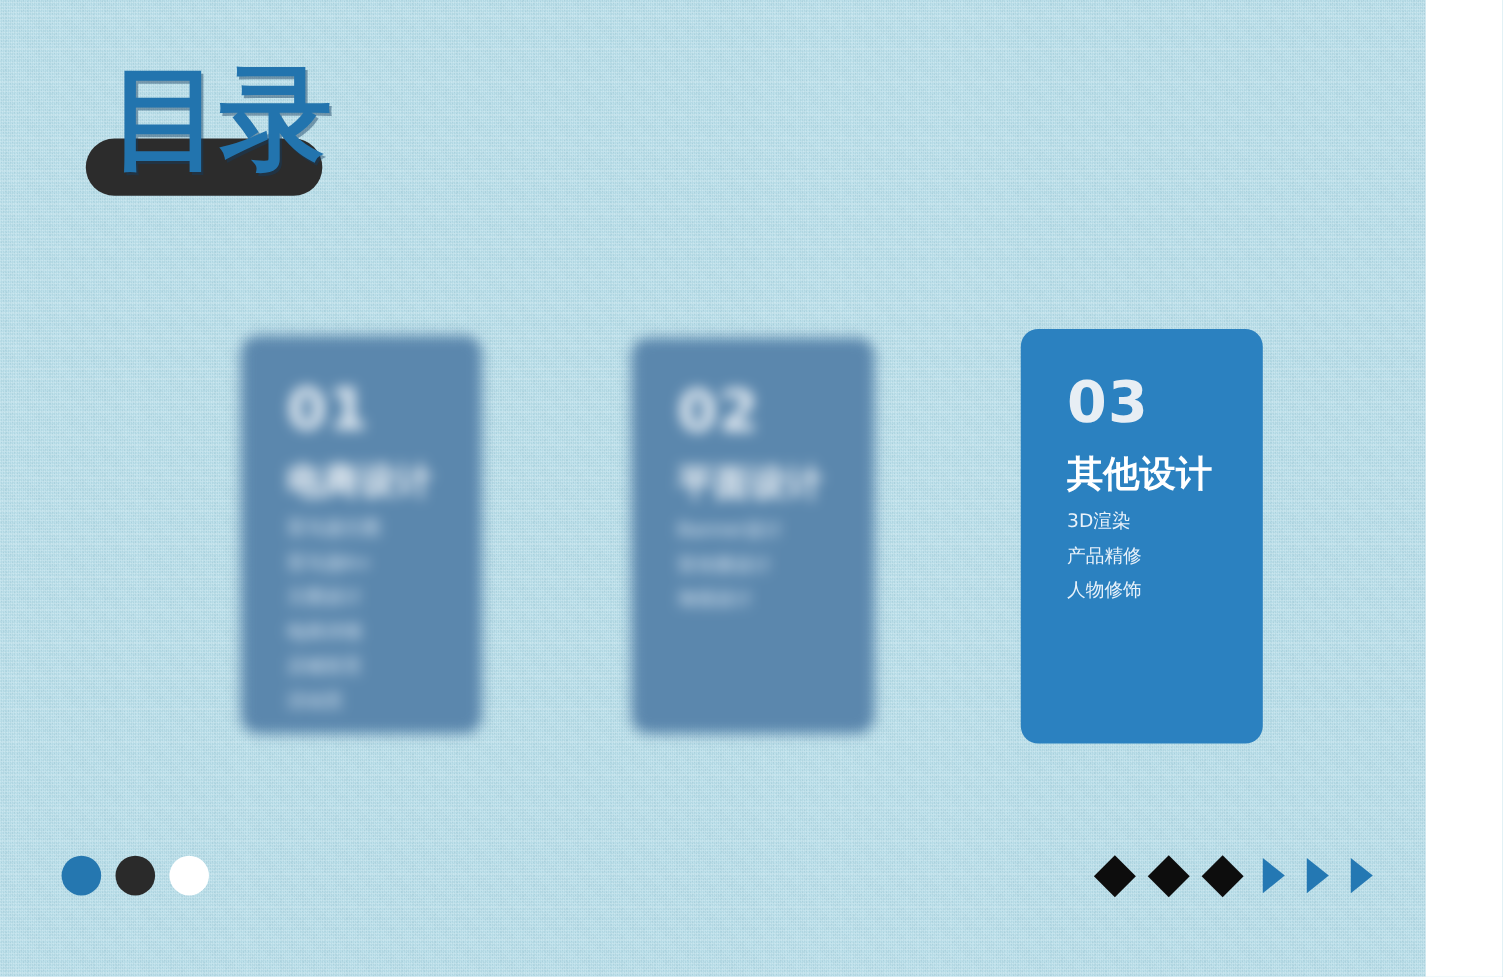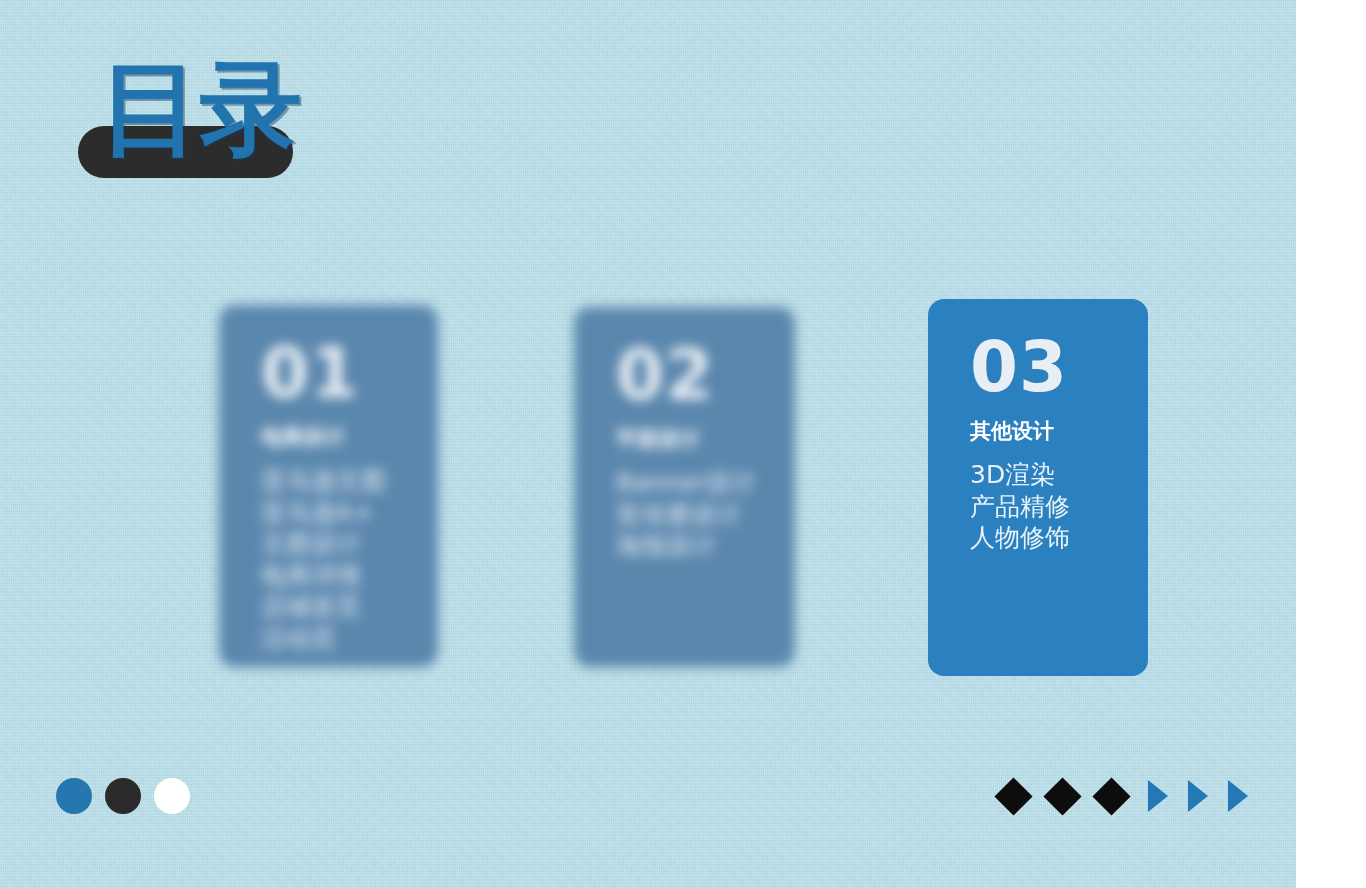"03" .card-num { font-size: 69px -> 52px }
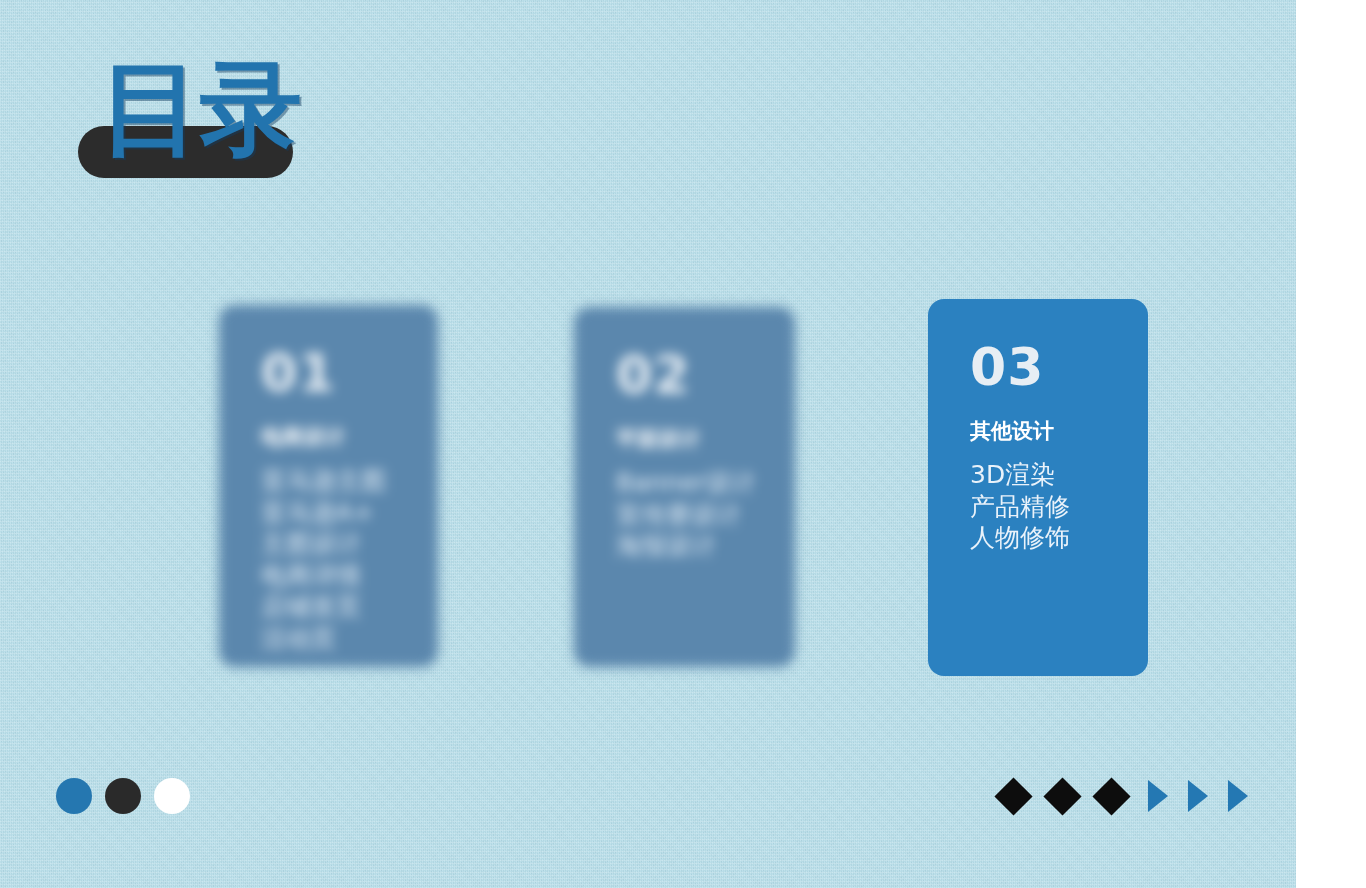"其他设计" .card-heading { font-size: 21px -> 33px }
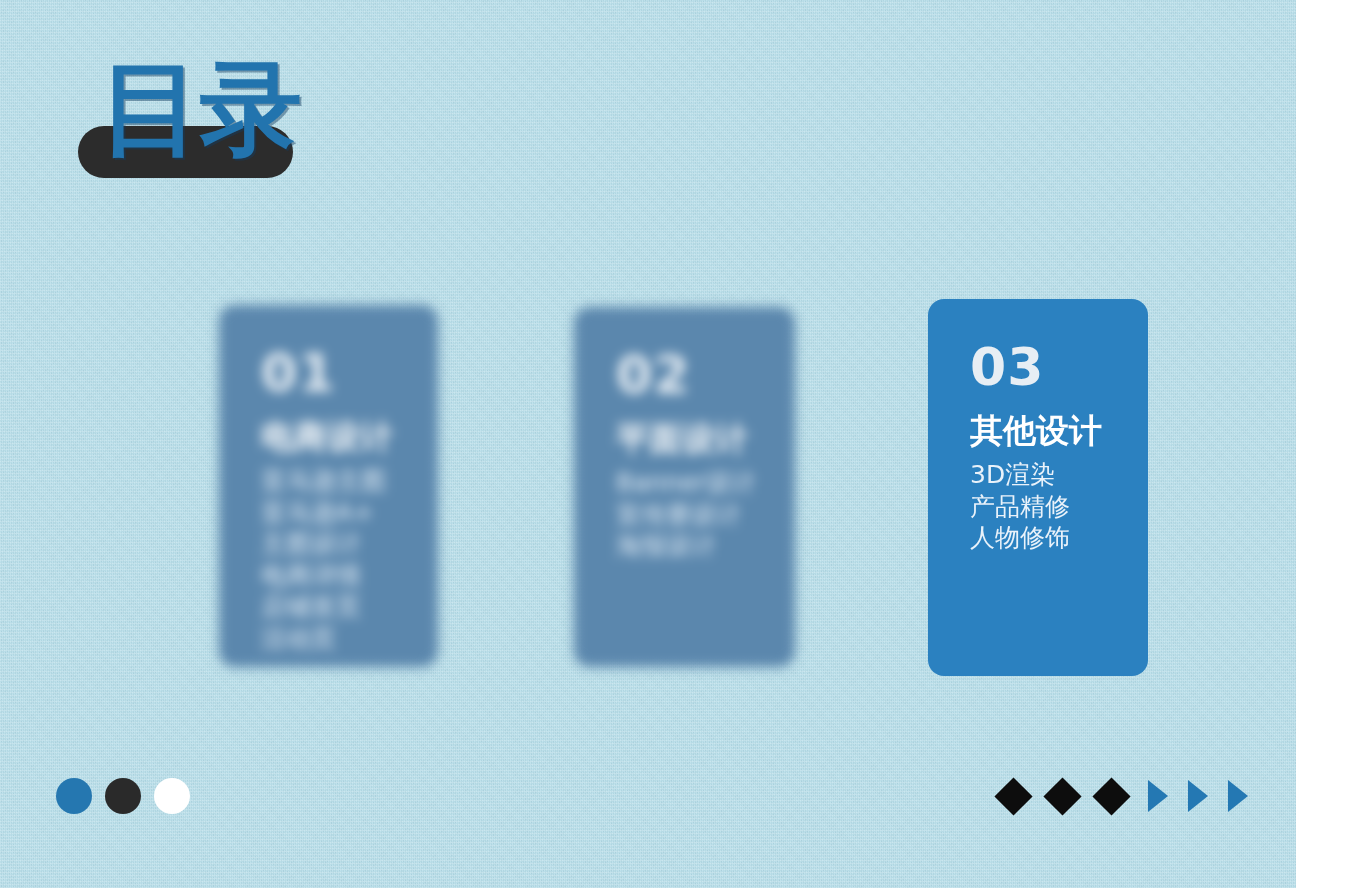"3D渲染" .card-list li { font-size: 25px -> 17px }
